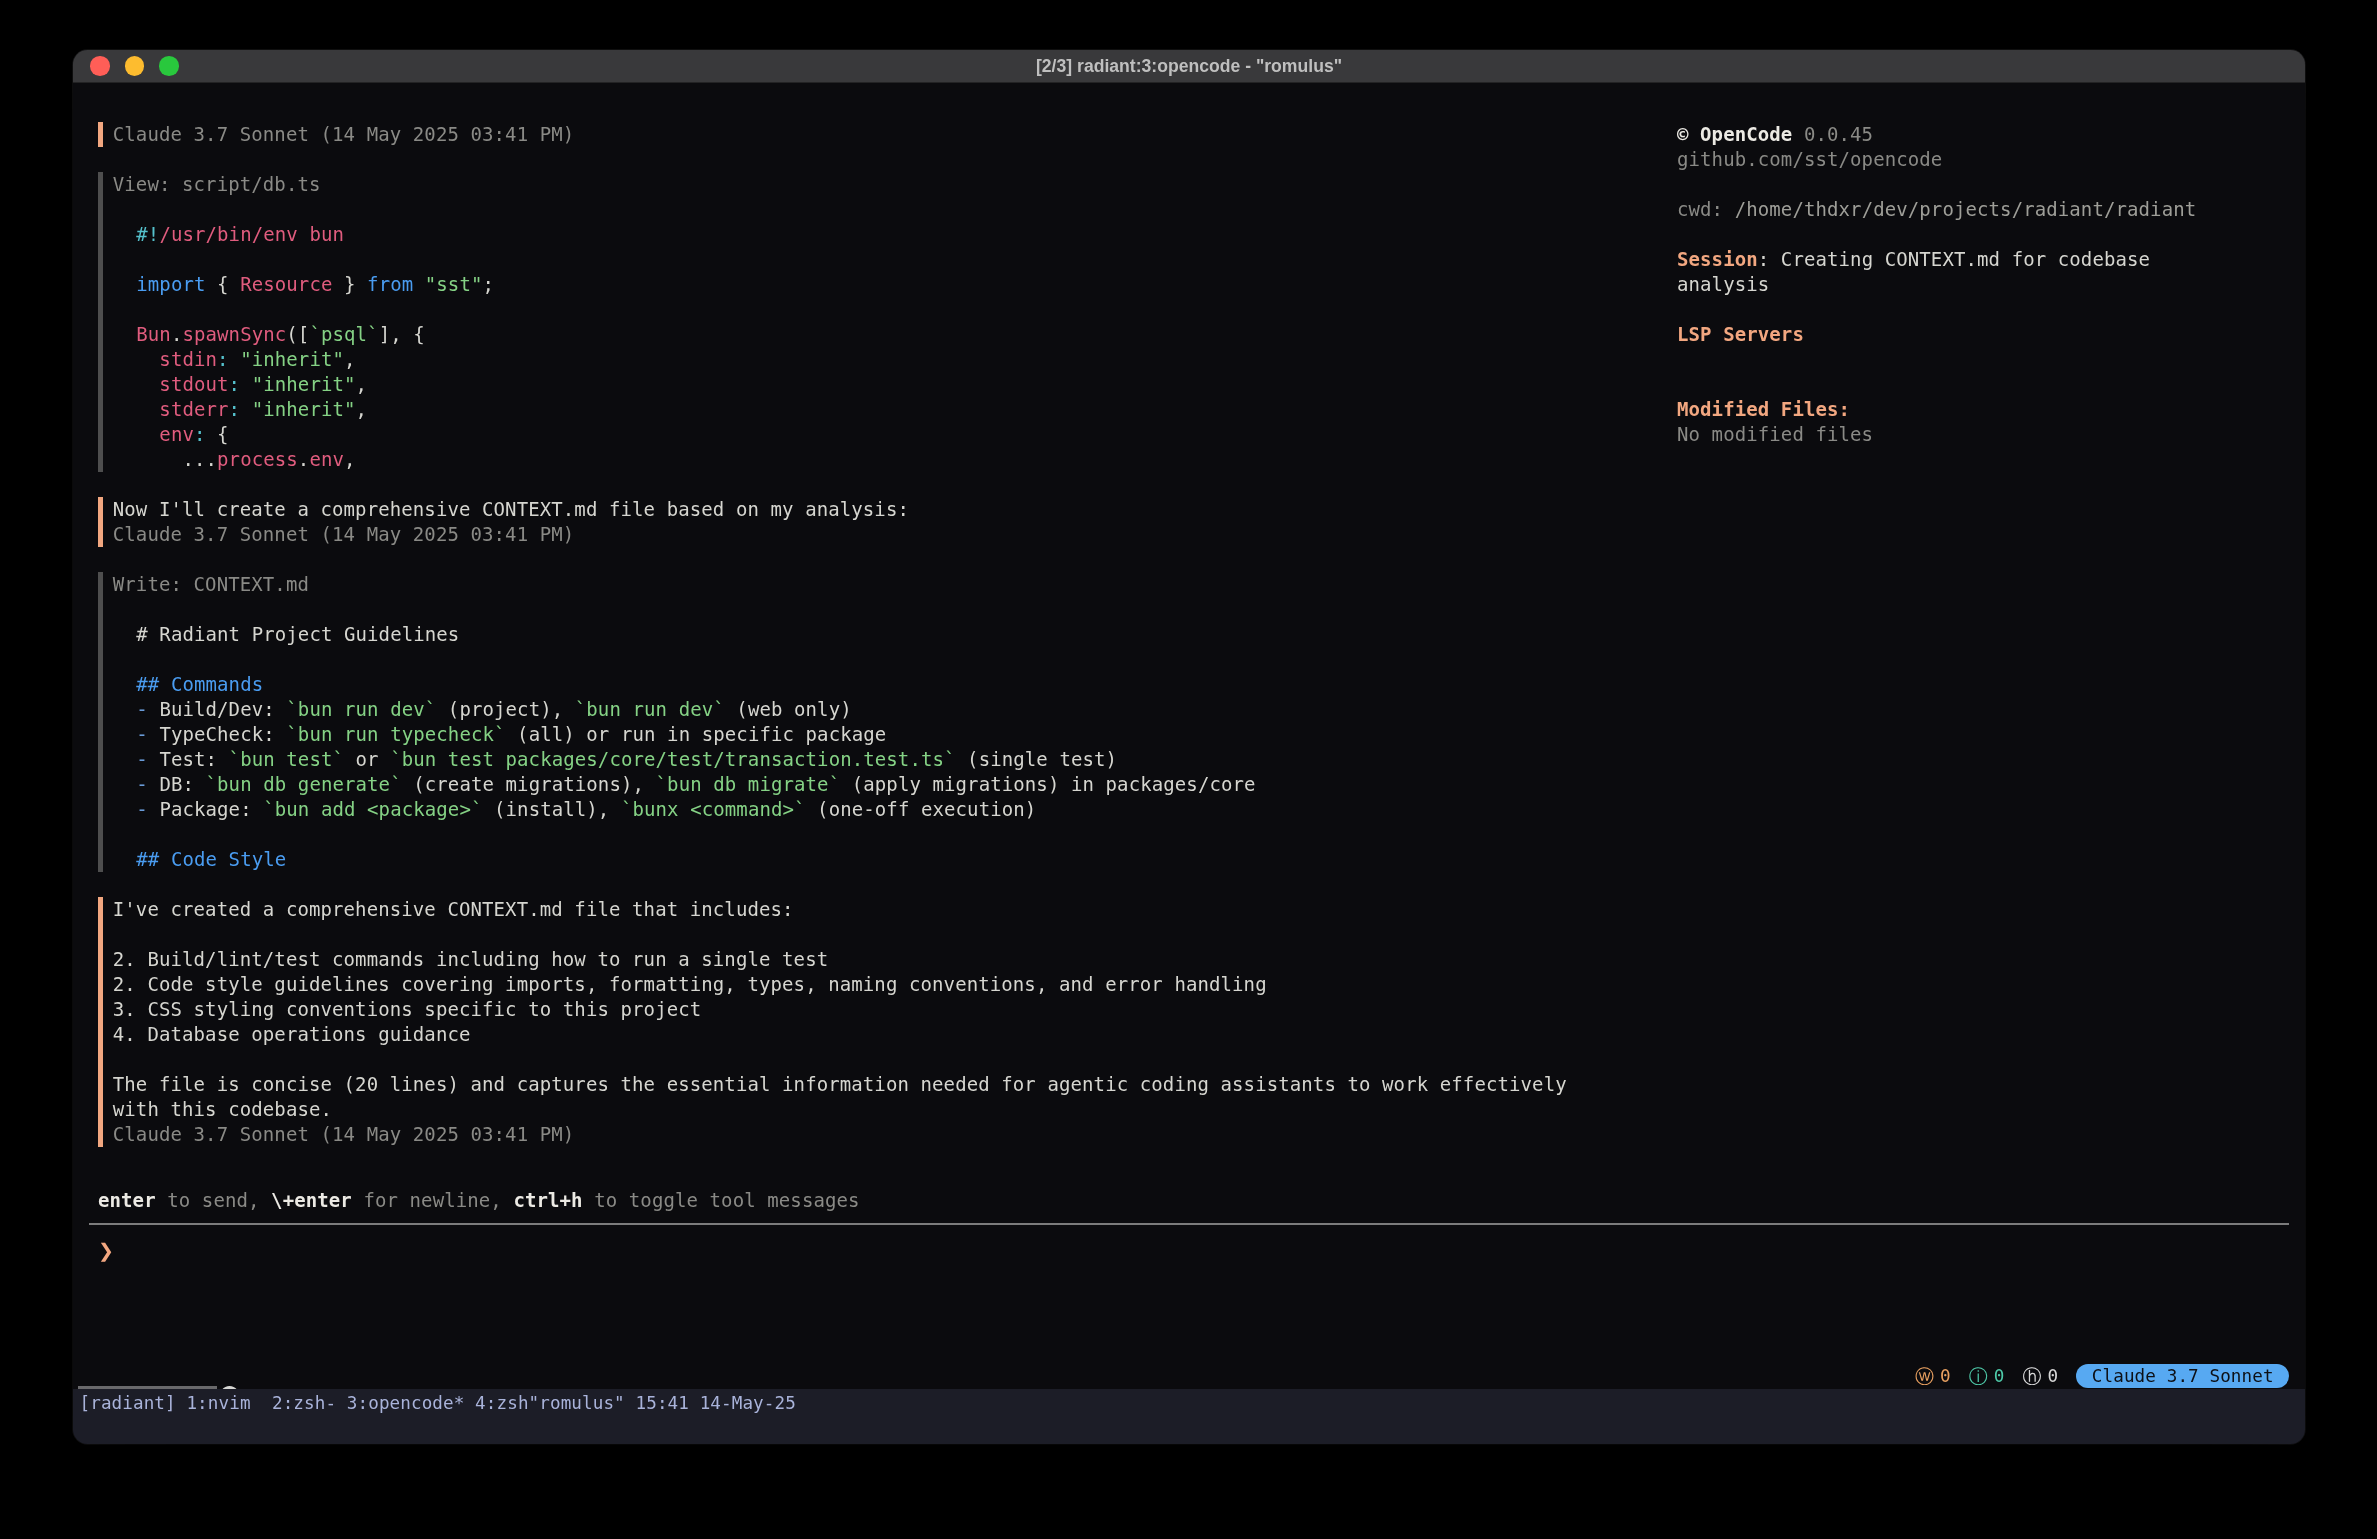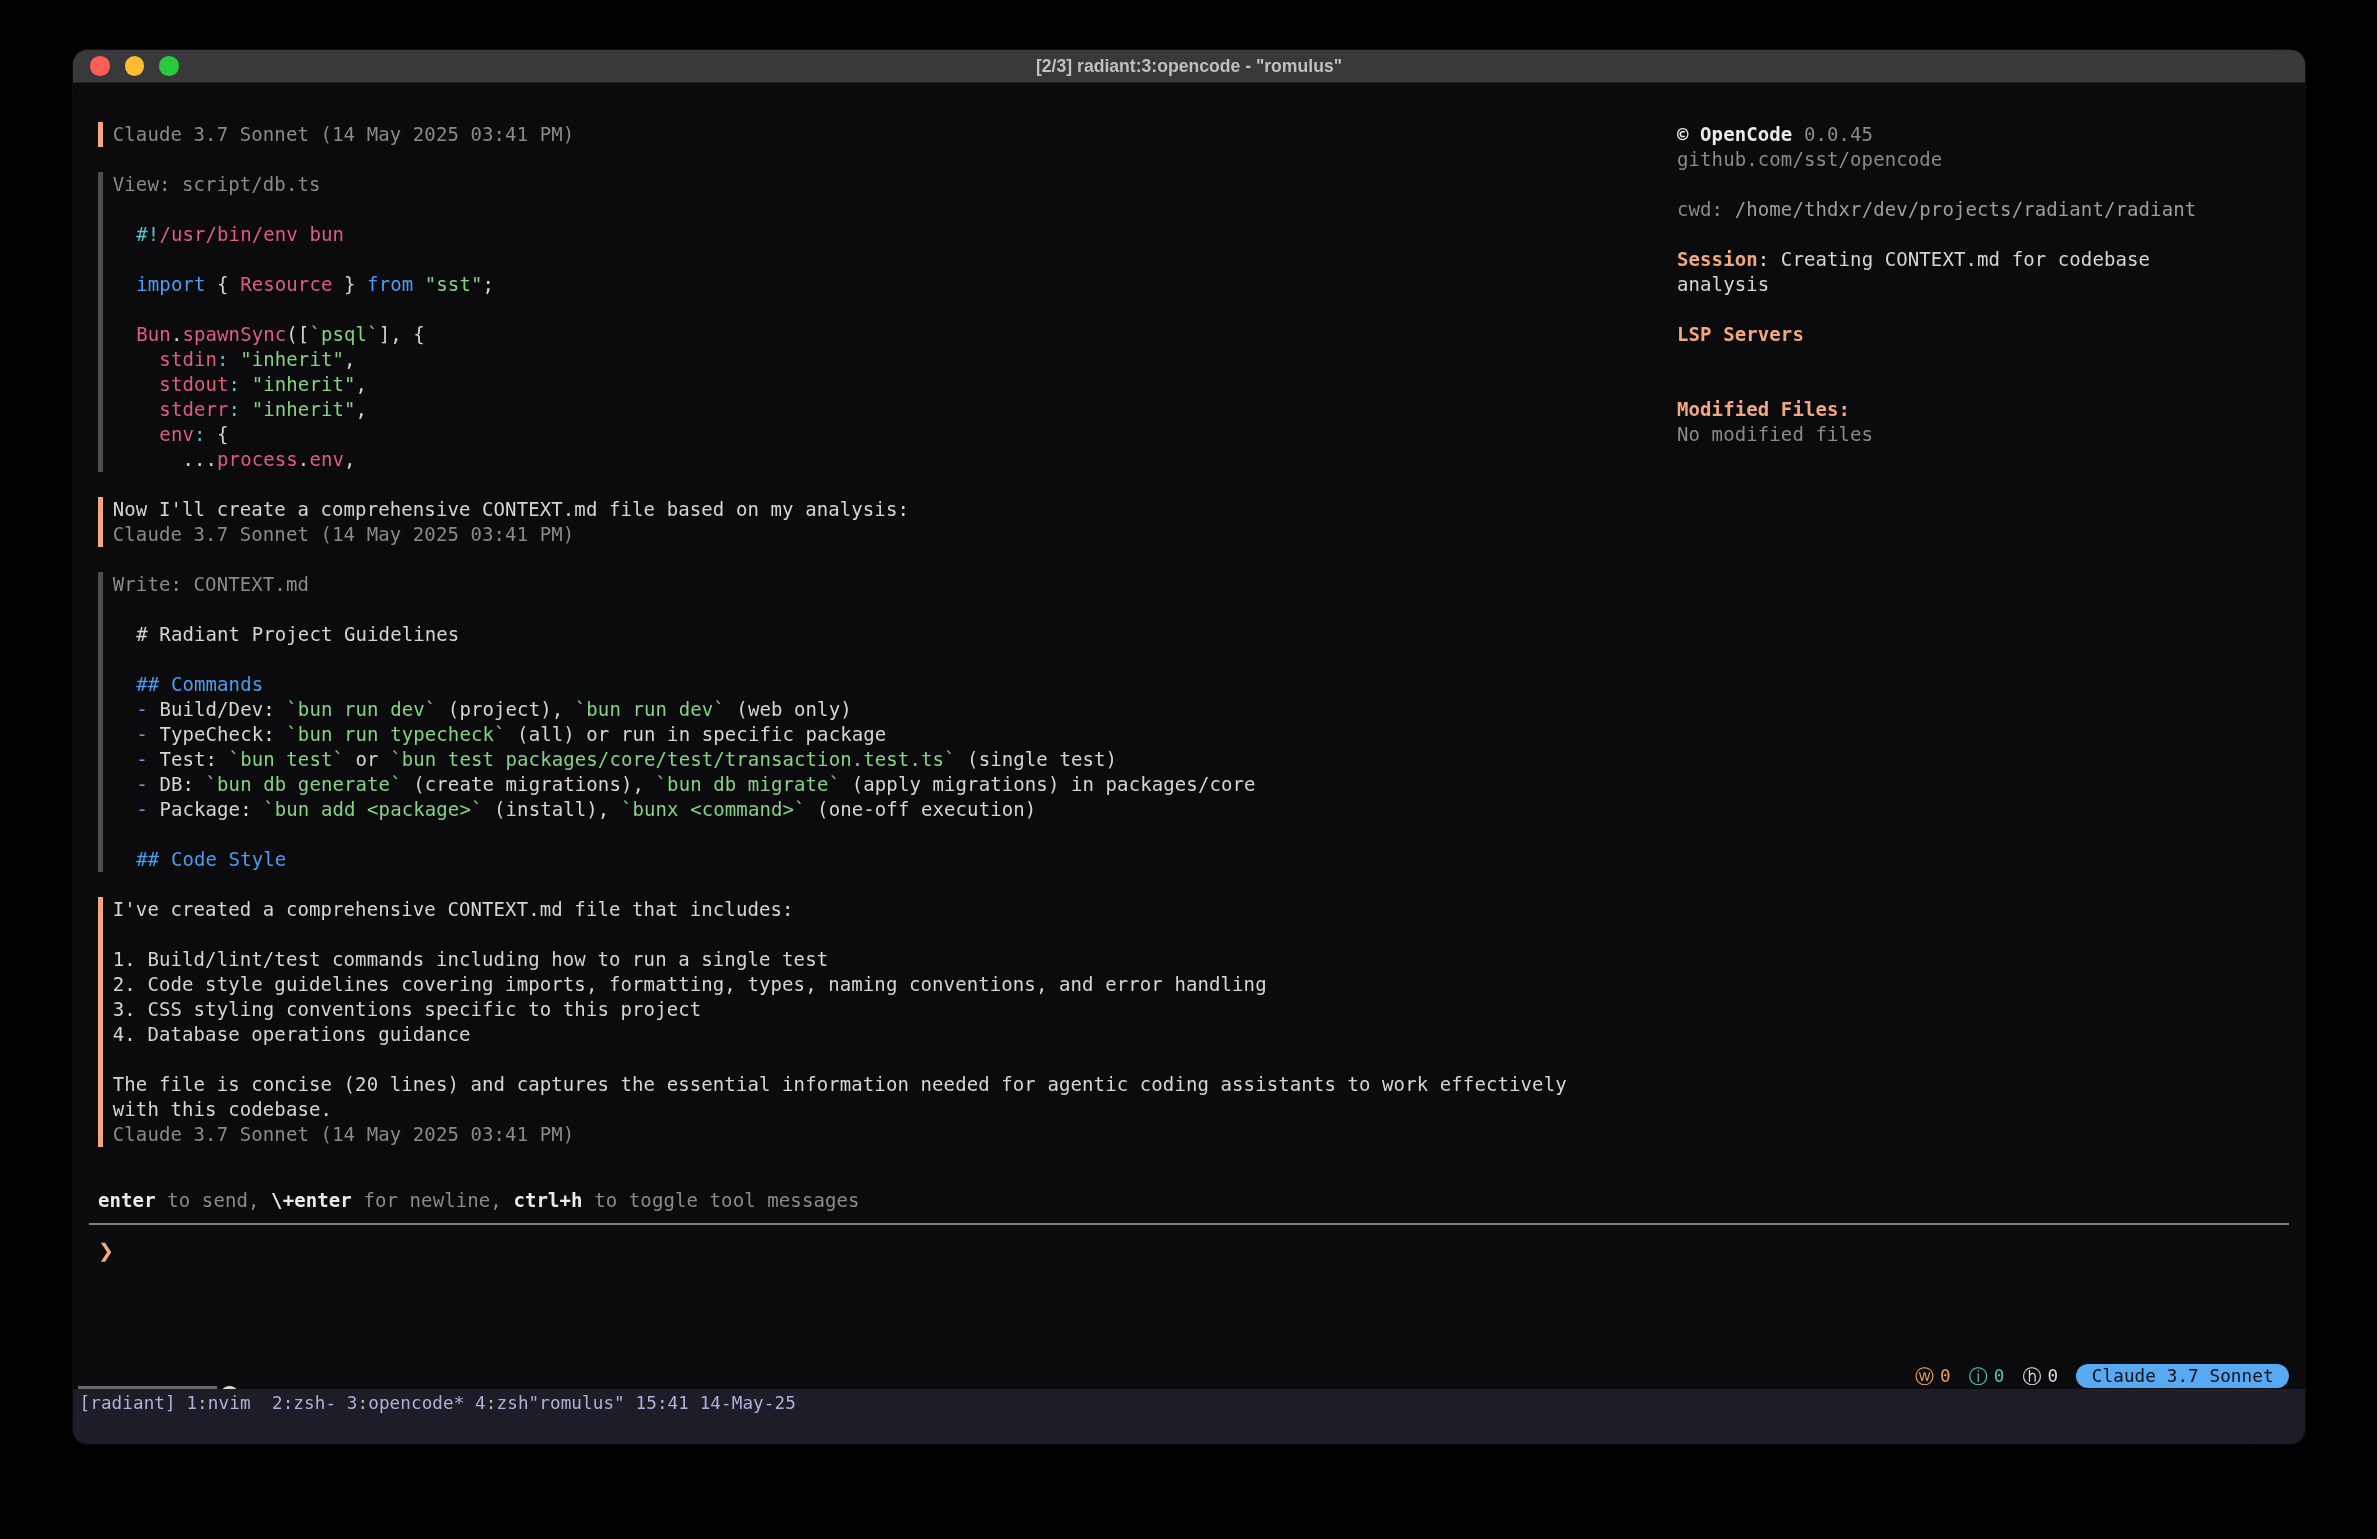"1. Build/lint/test commands including" span.c-white { text: 1 -> 2 }
